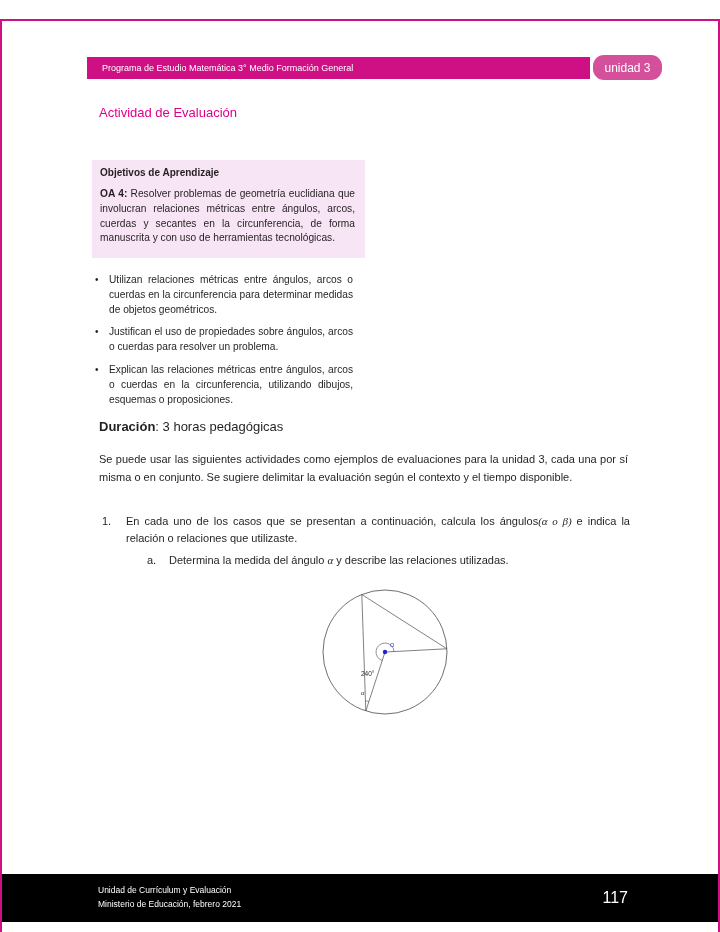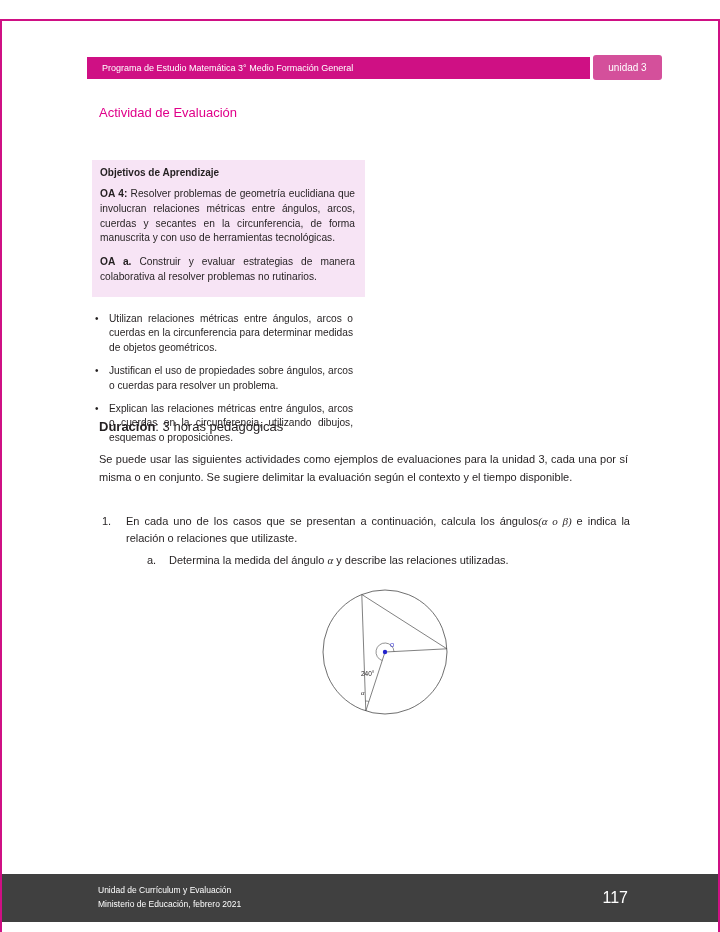"unidad 3" .unit-badge { border-radius: 3px -> 11px; font-size: 10px -> 12px }
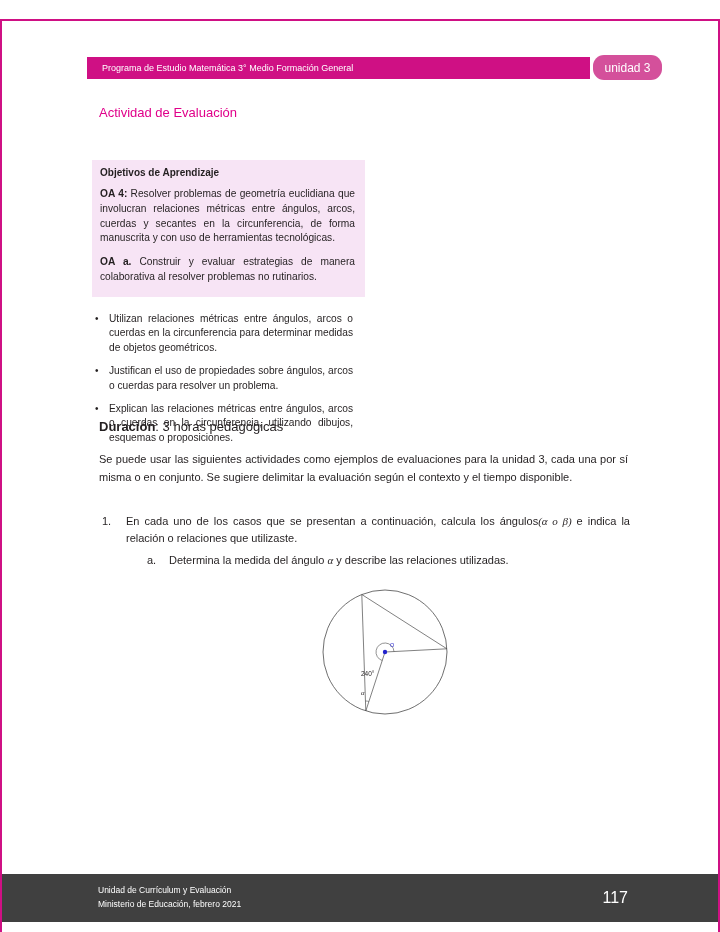"OA a. Construir y evaluar" p.obj { html: <p><b>OA a.</b><span> Construir y evaluar estrategias de manera colaborativa al resolver problemas no rutinarios.</span></p> -> none }
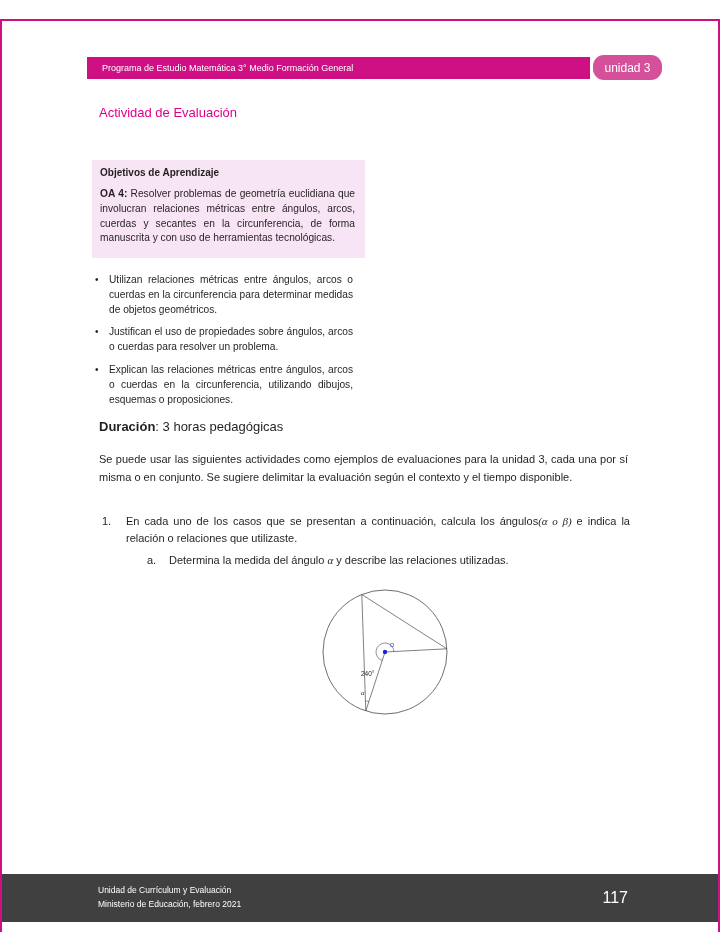"Unidad de Currículum y Evaluación" .footer { background: #404040 -> #000000 }
